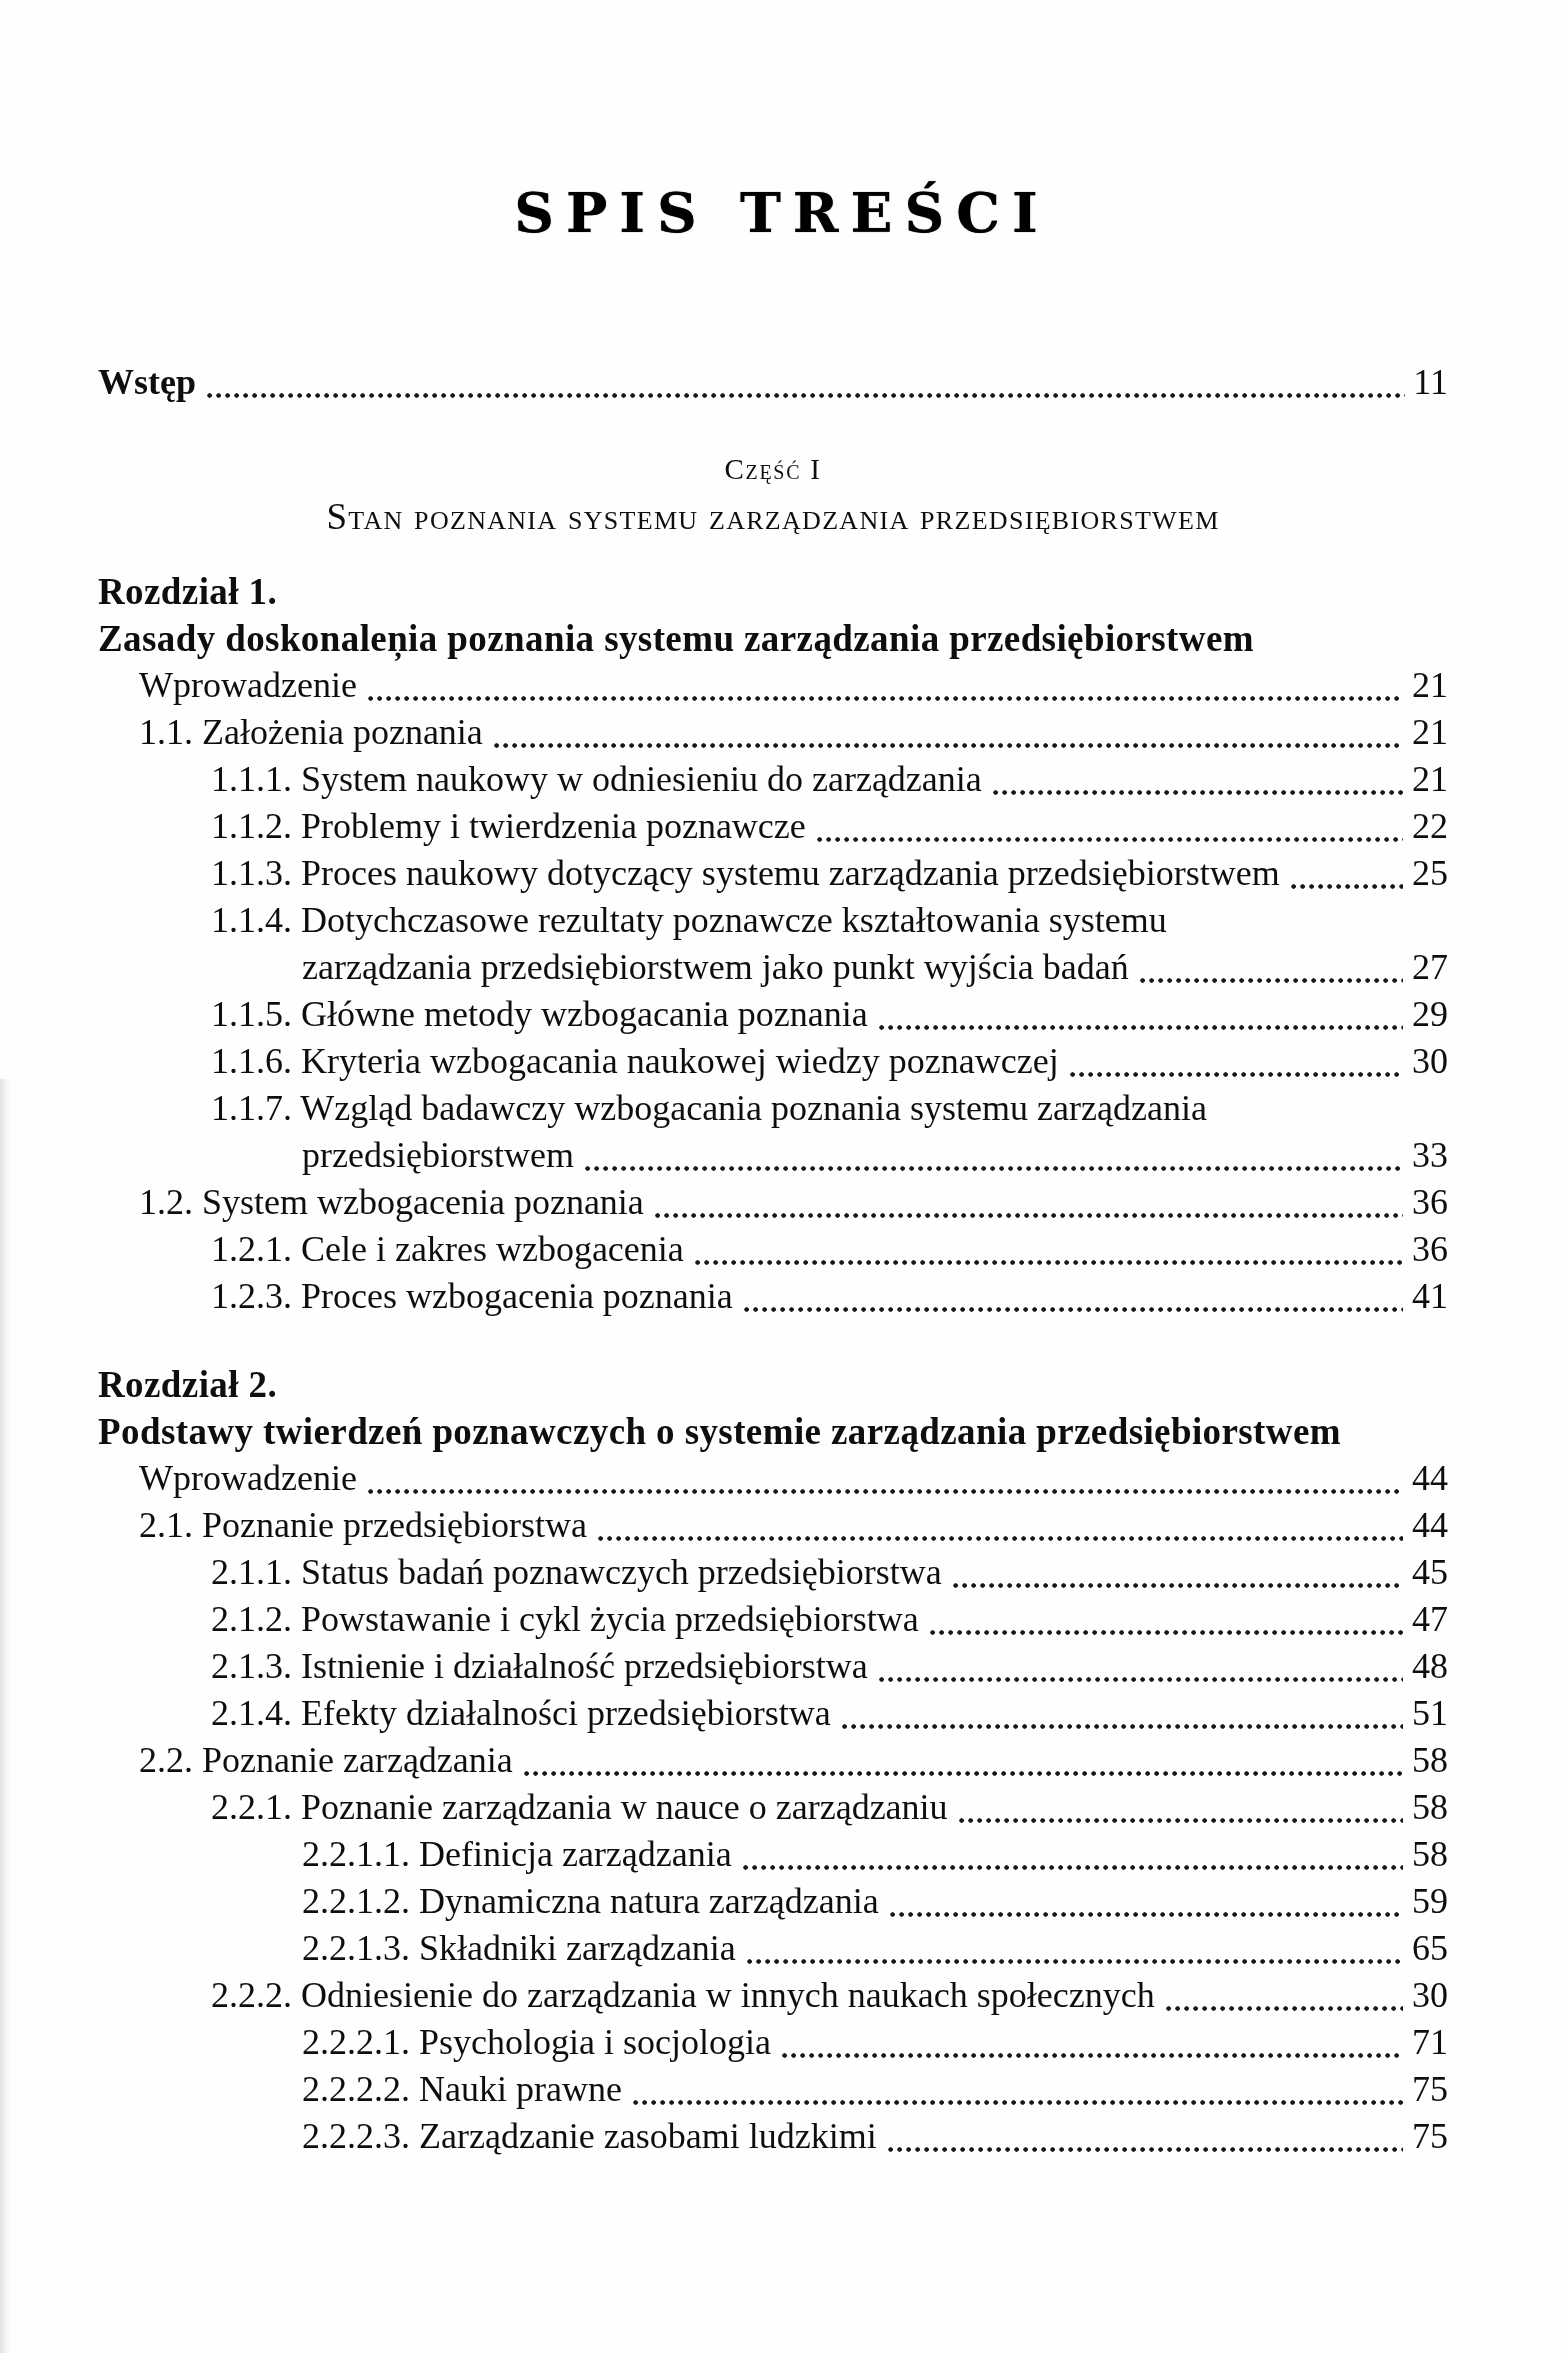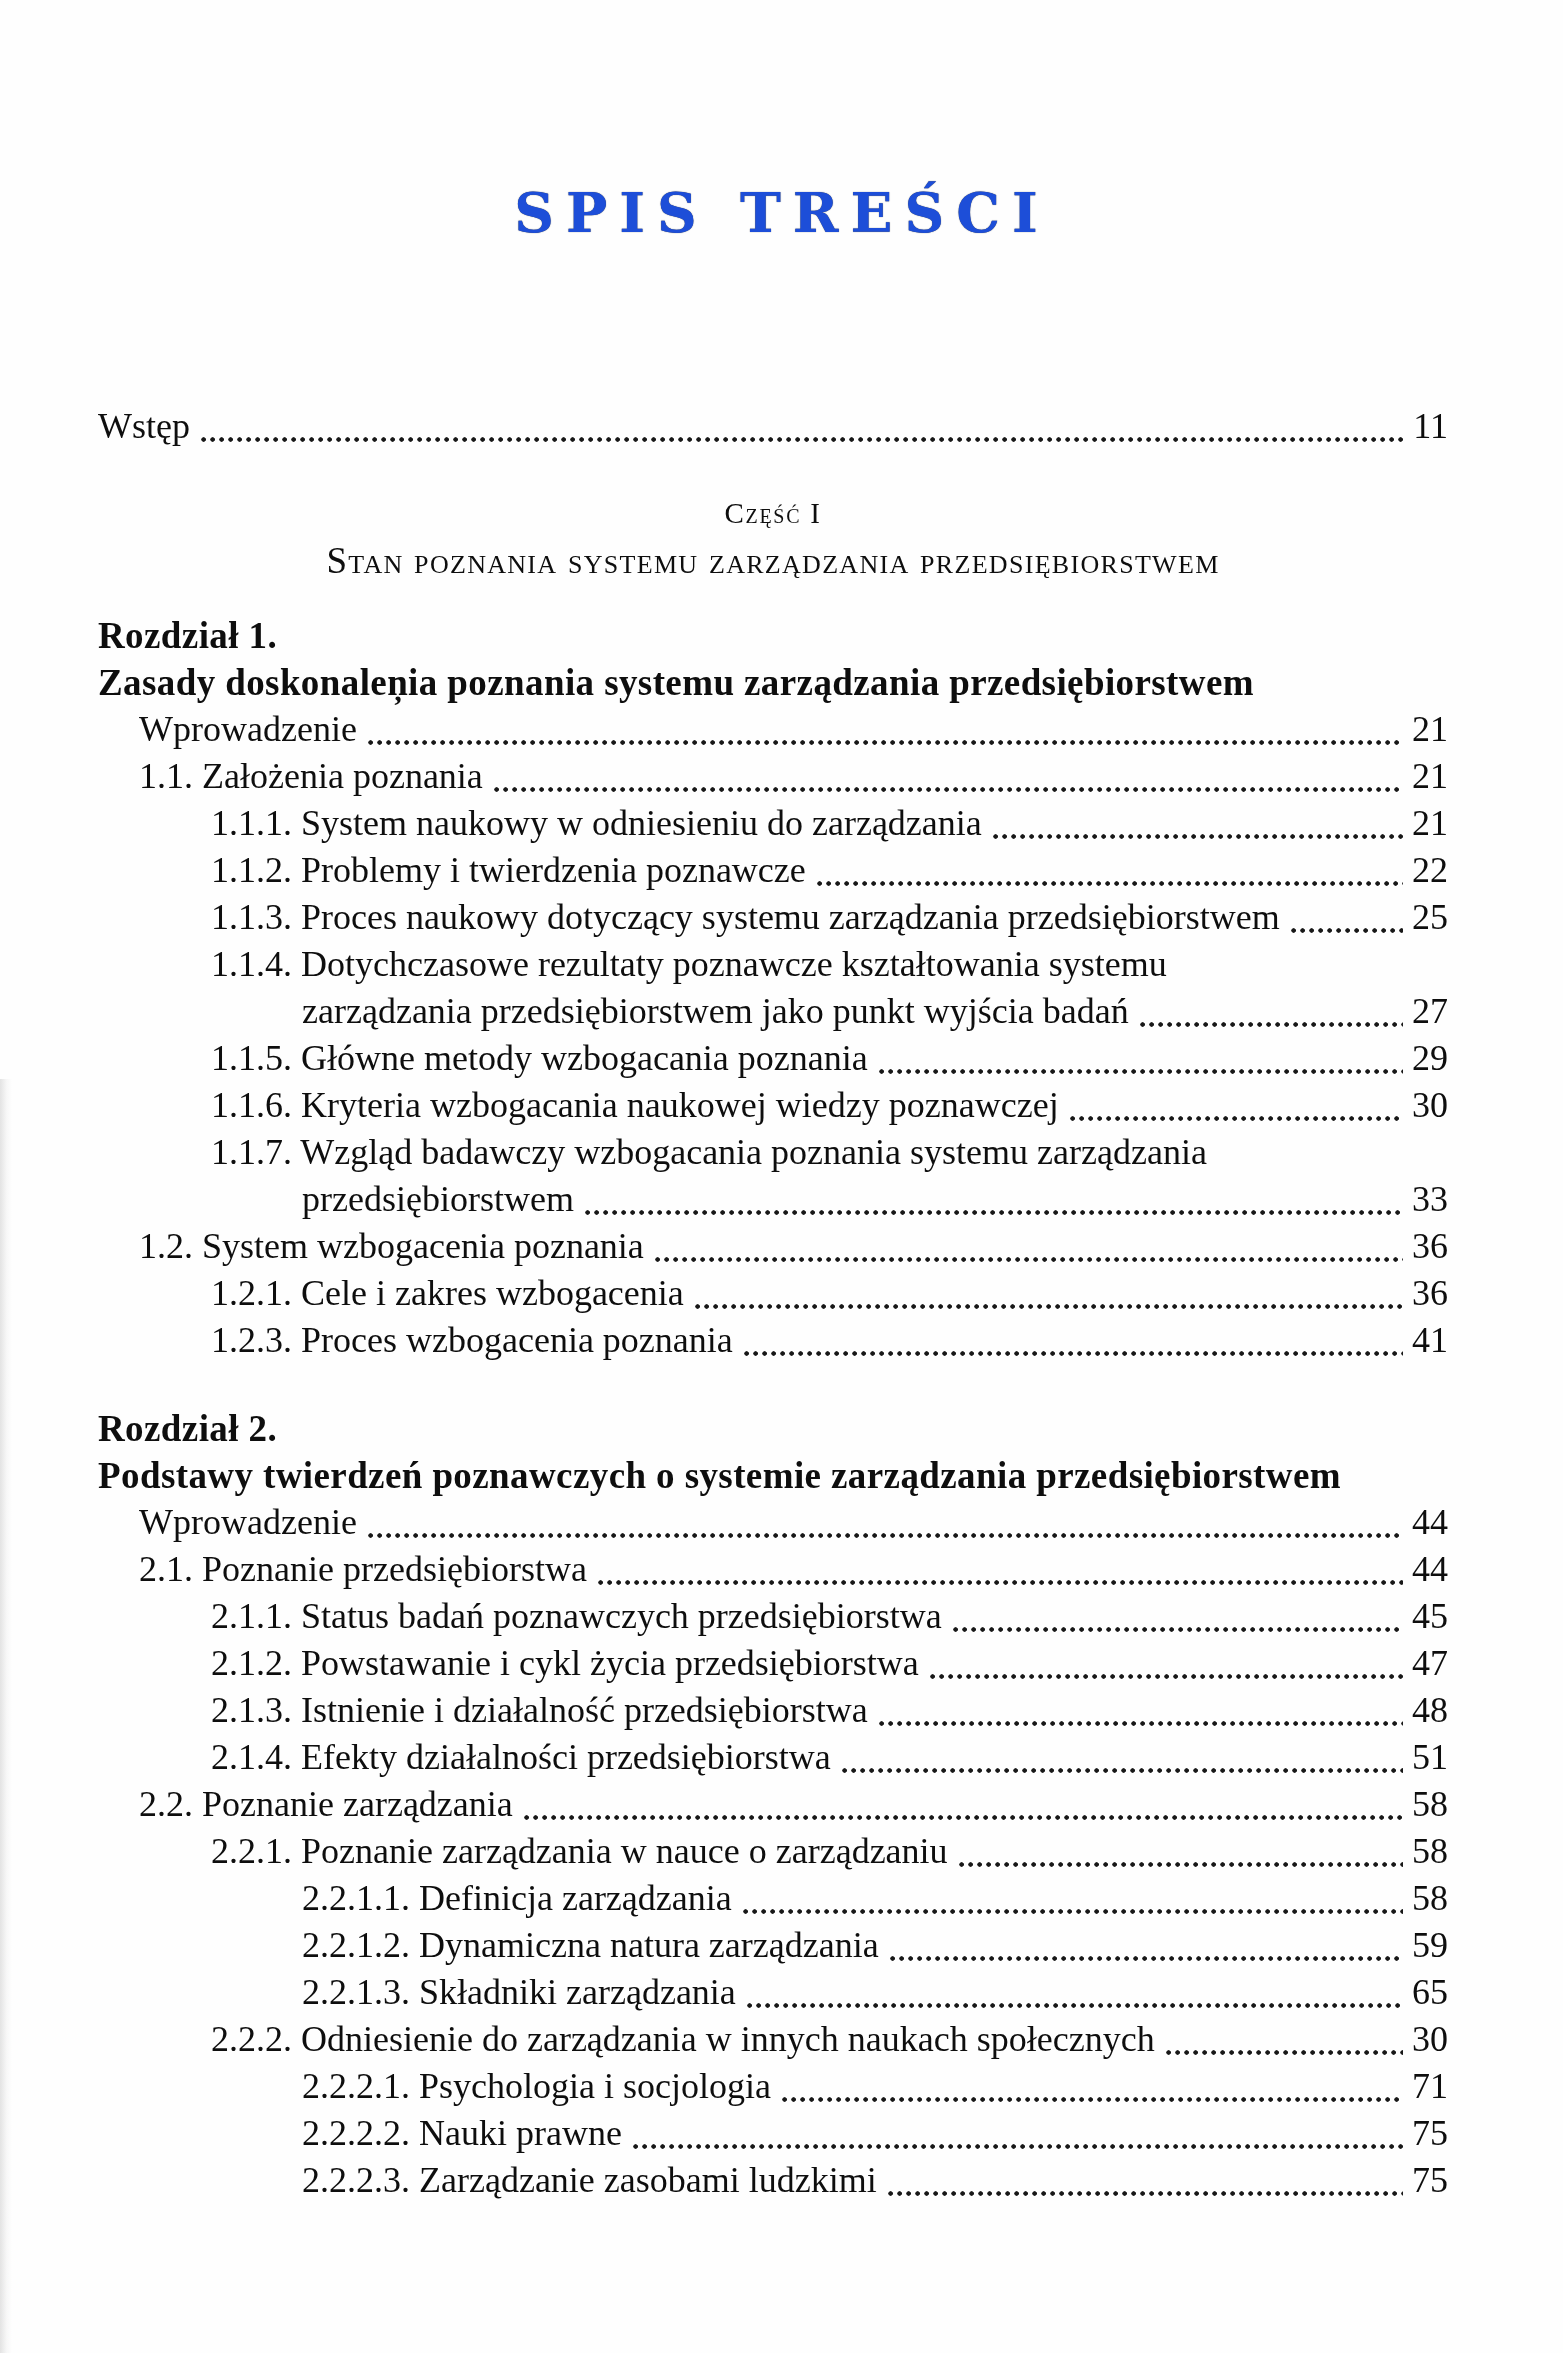"SPIS TREŚCI" .title { color: #1d4ed8 -> #000000 }
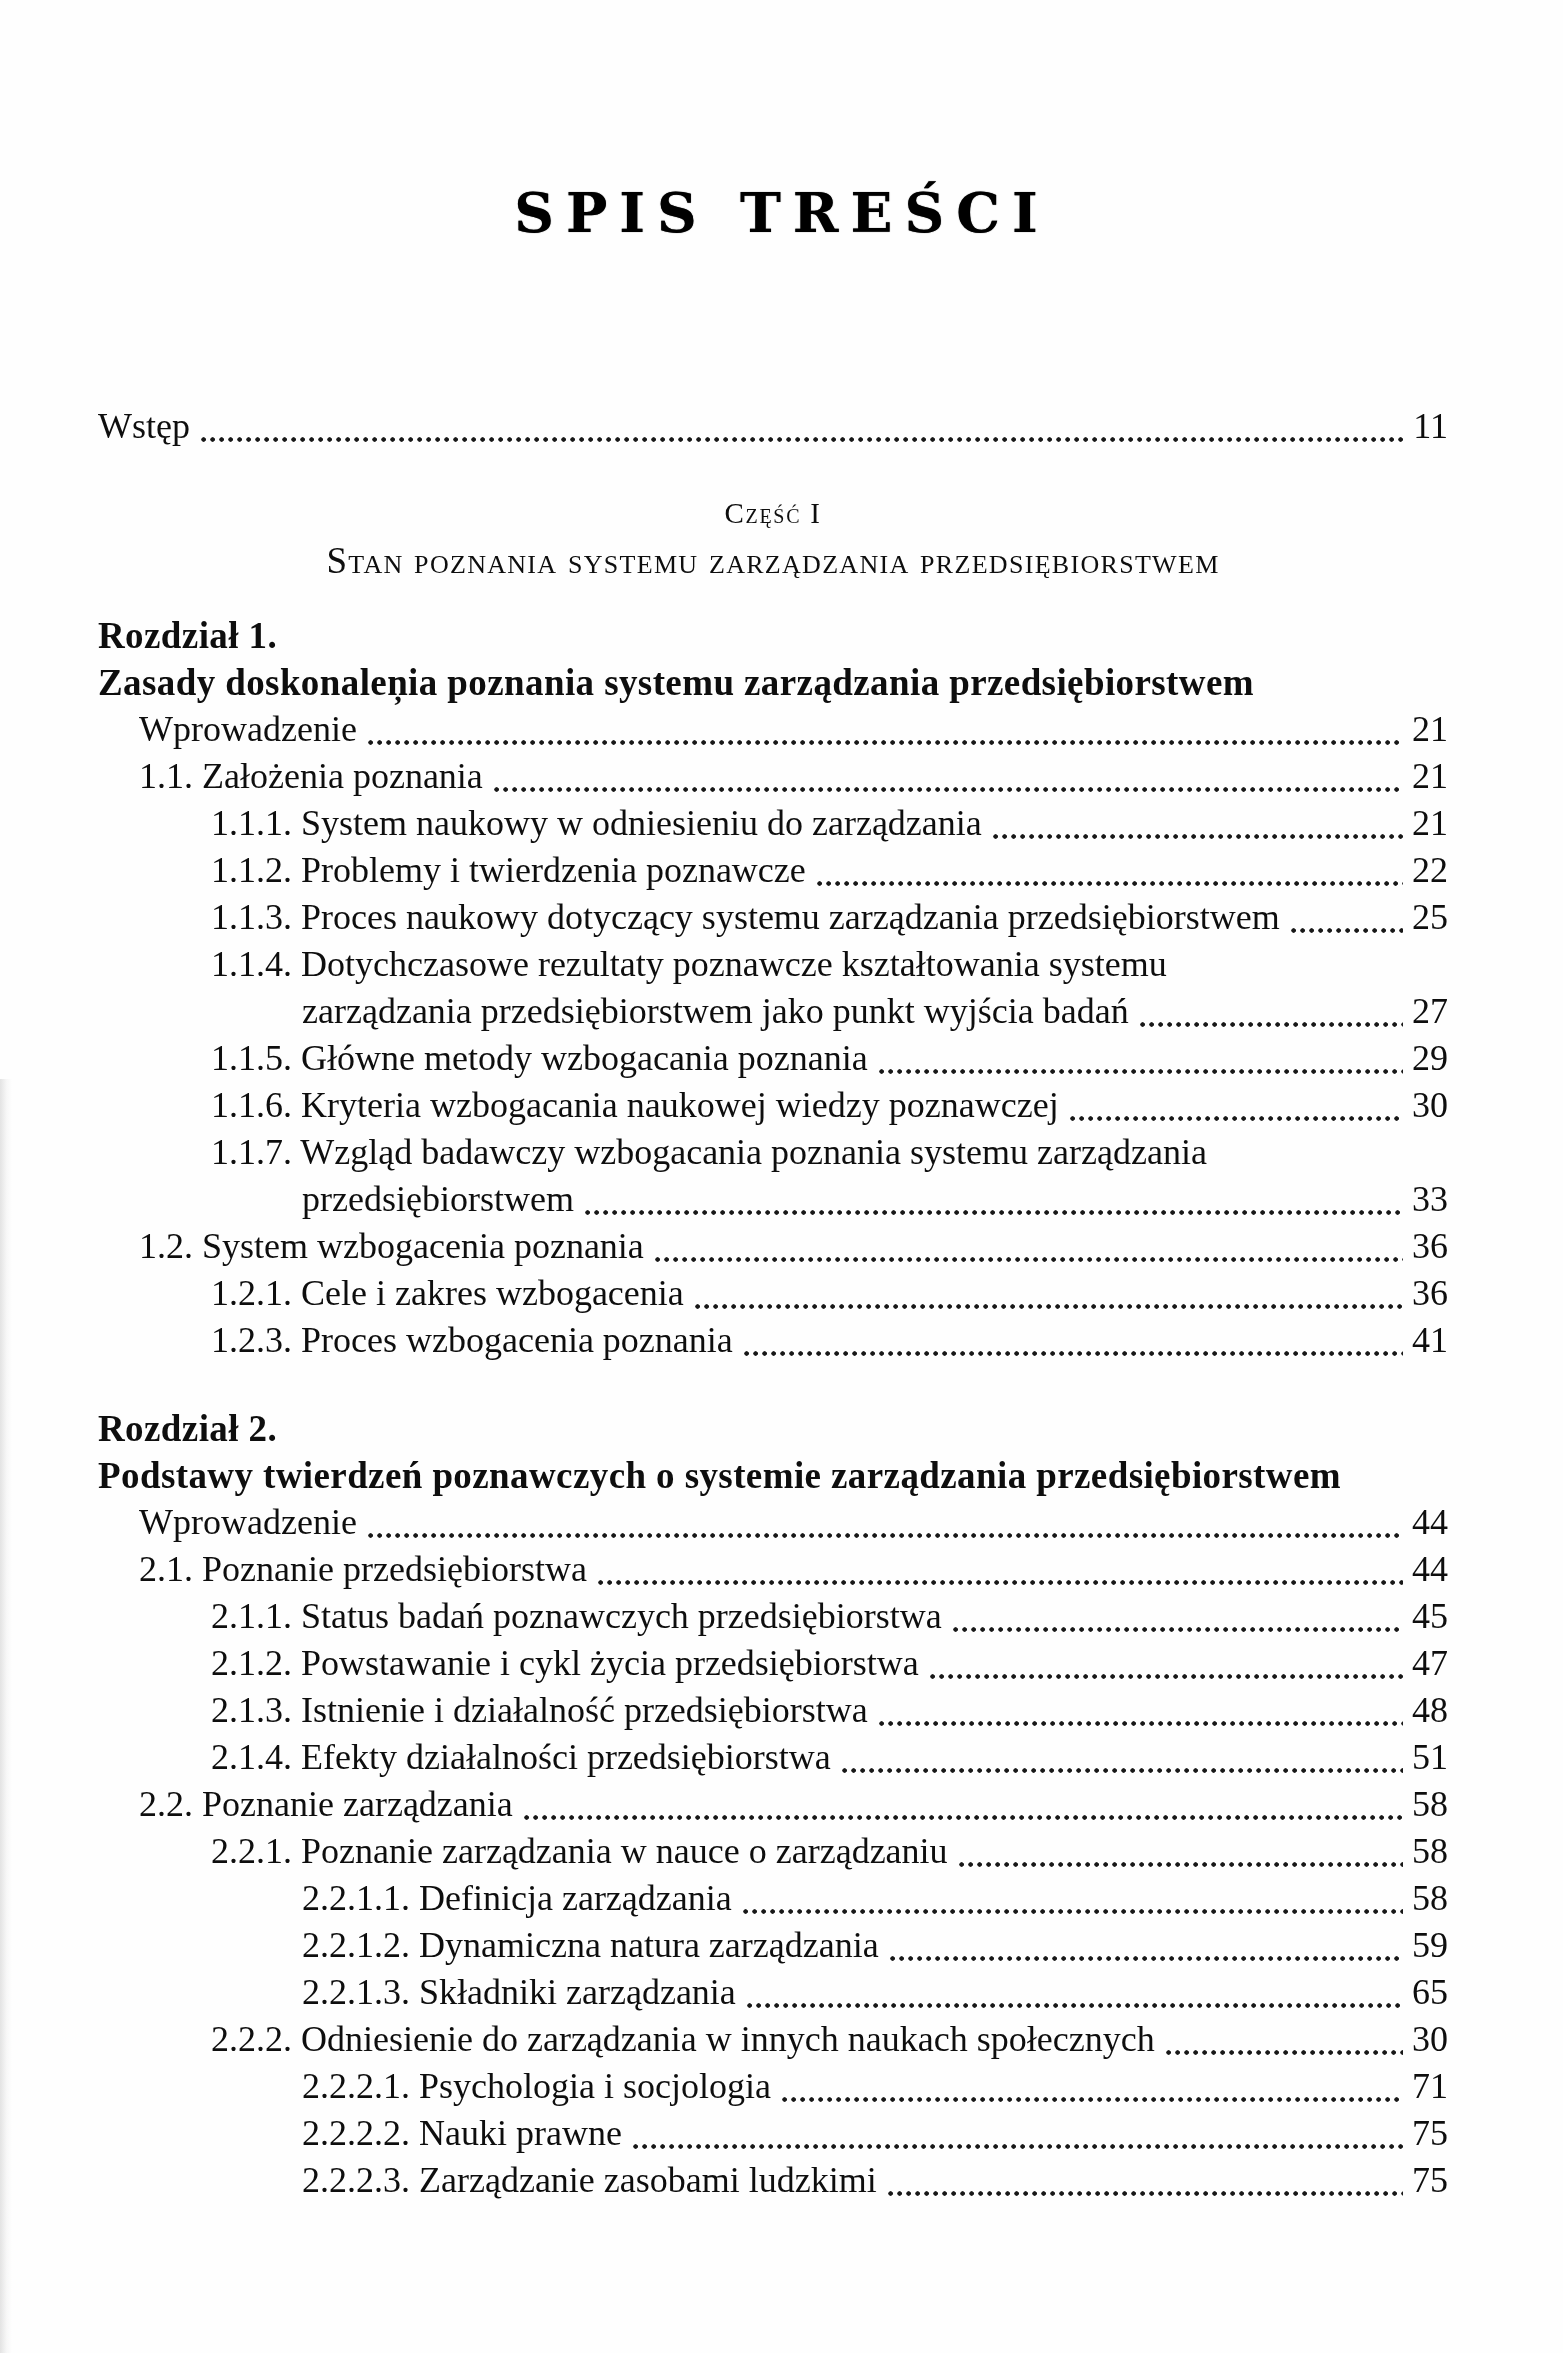"Wstęp" .row.bold .label { font-weight: 400 -> 700; margin-top: 44px -> none }
